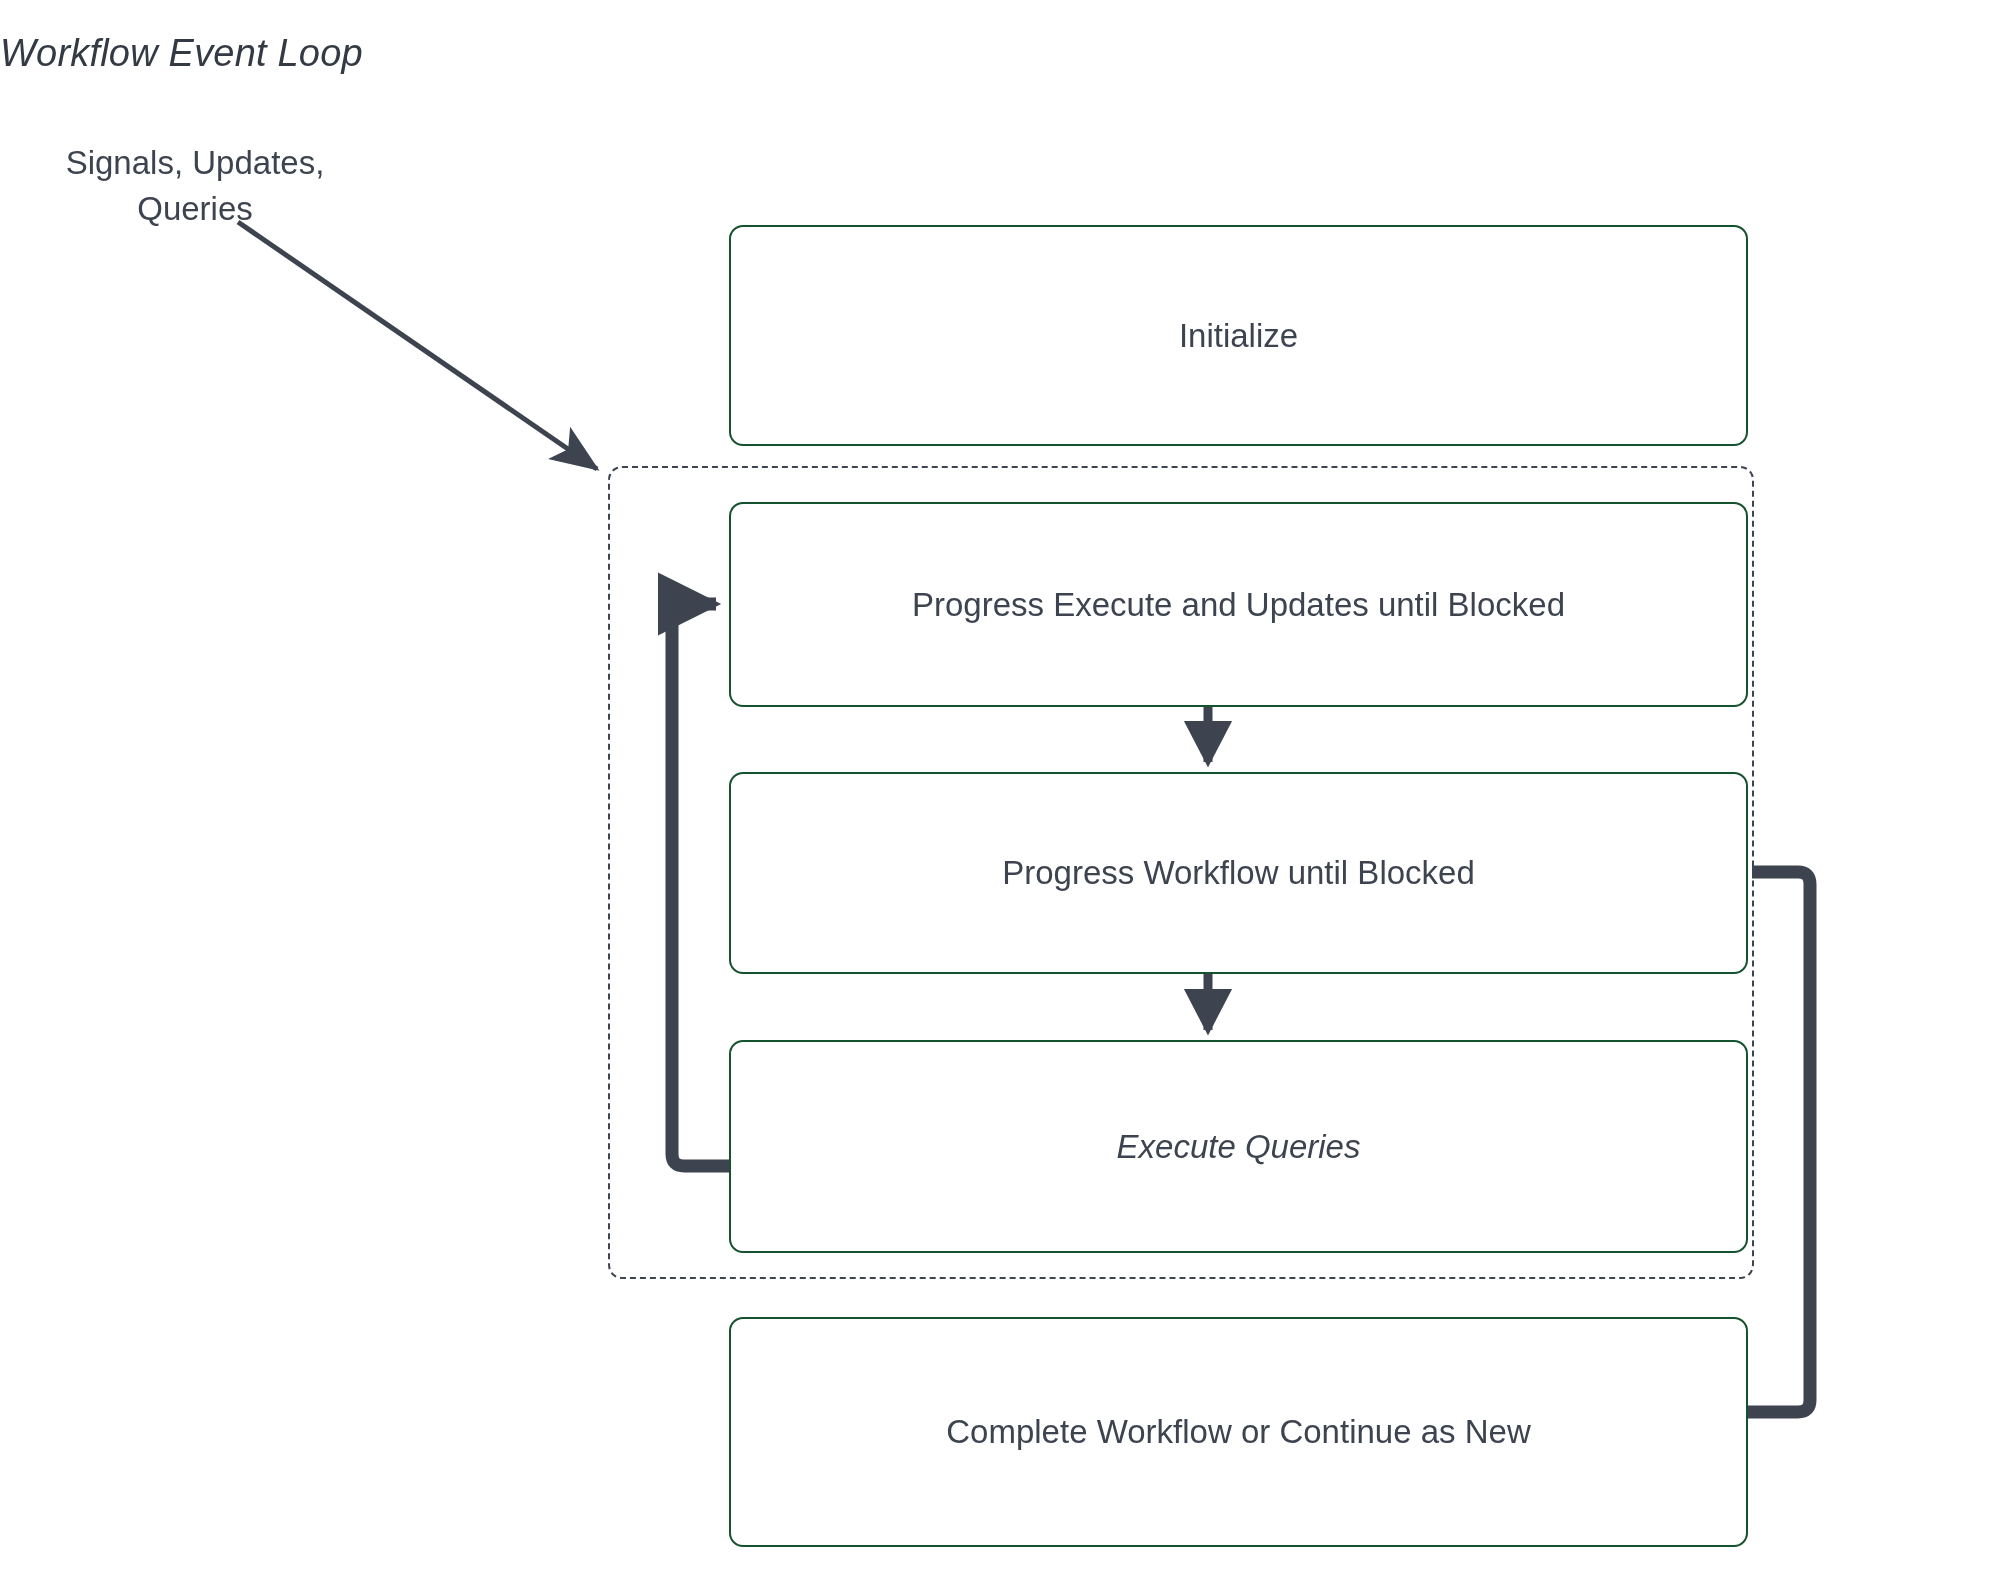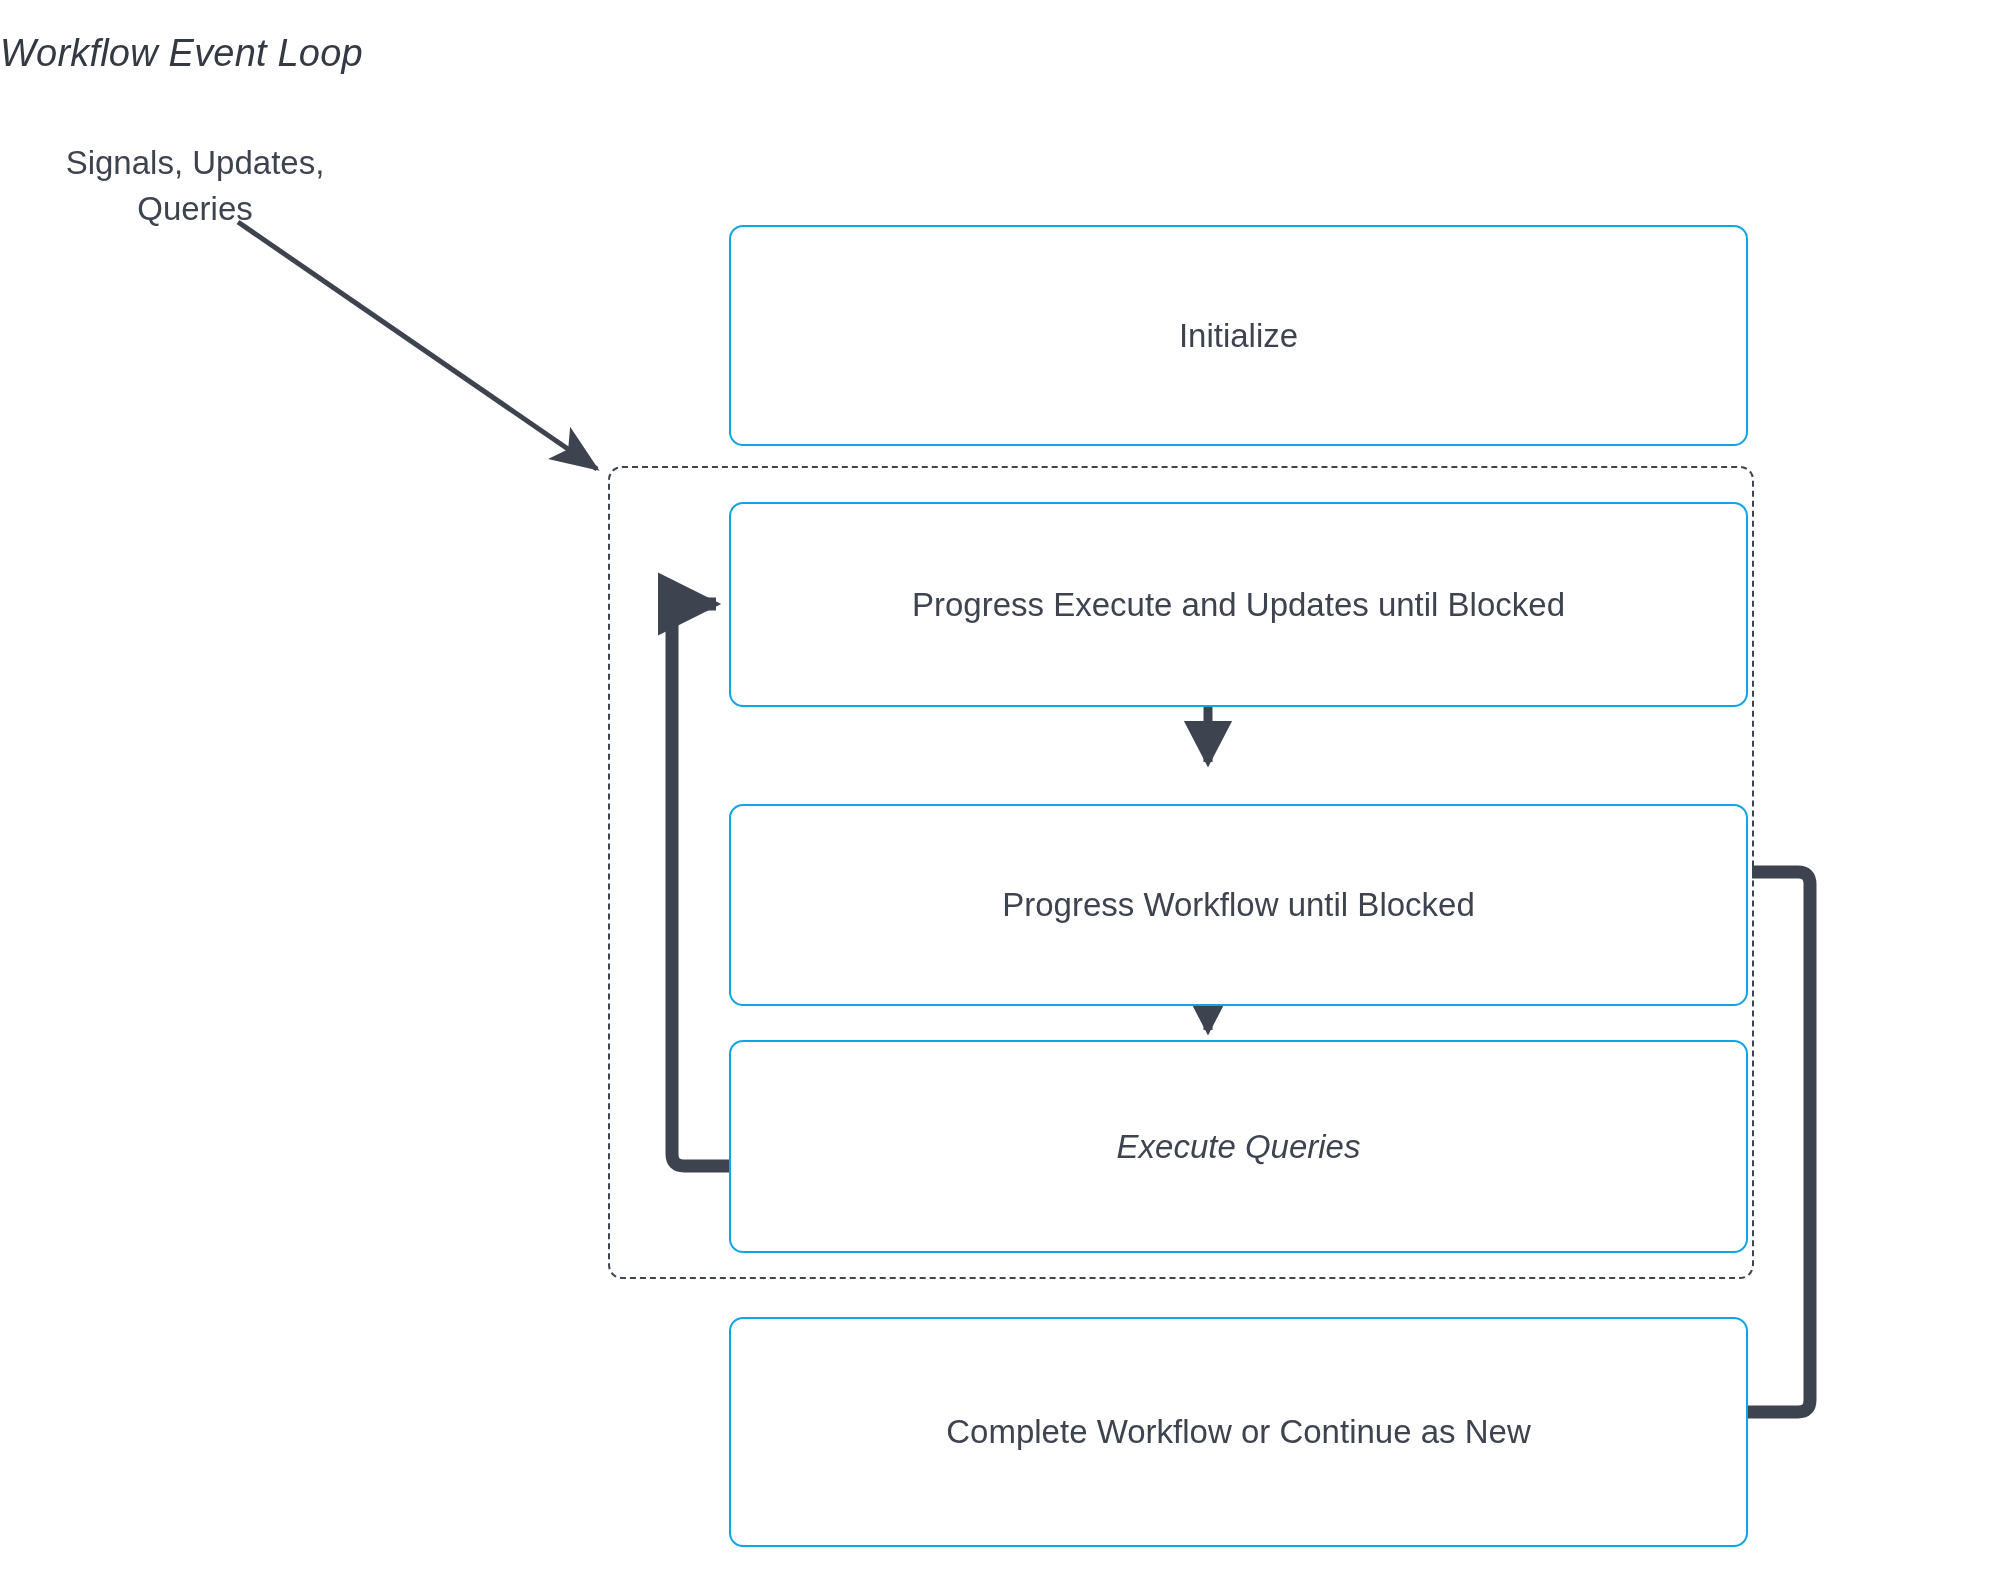"Initialize" .node { border: 2px solid #0ea5e9 -> 2px solid #14532d }
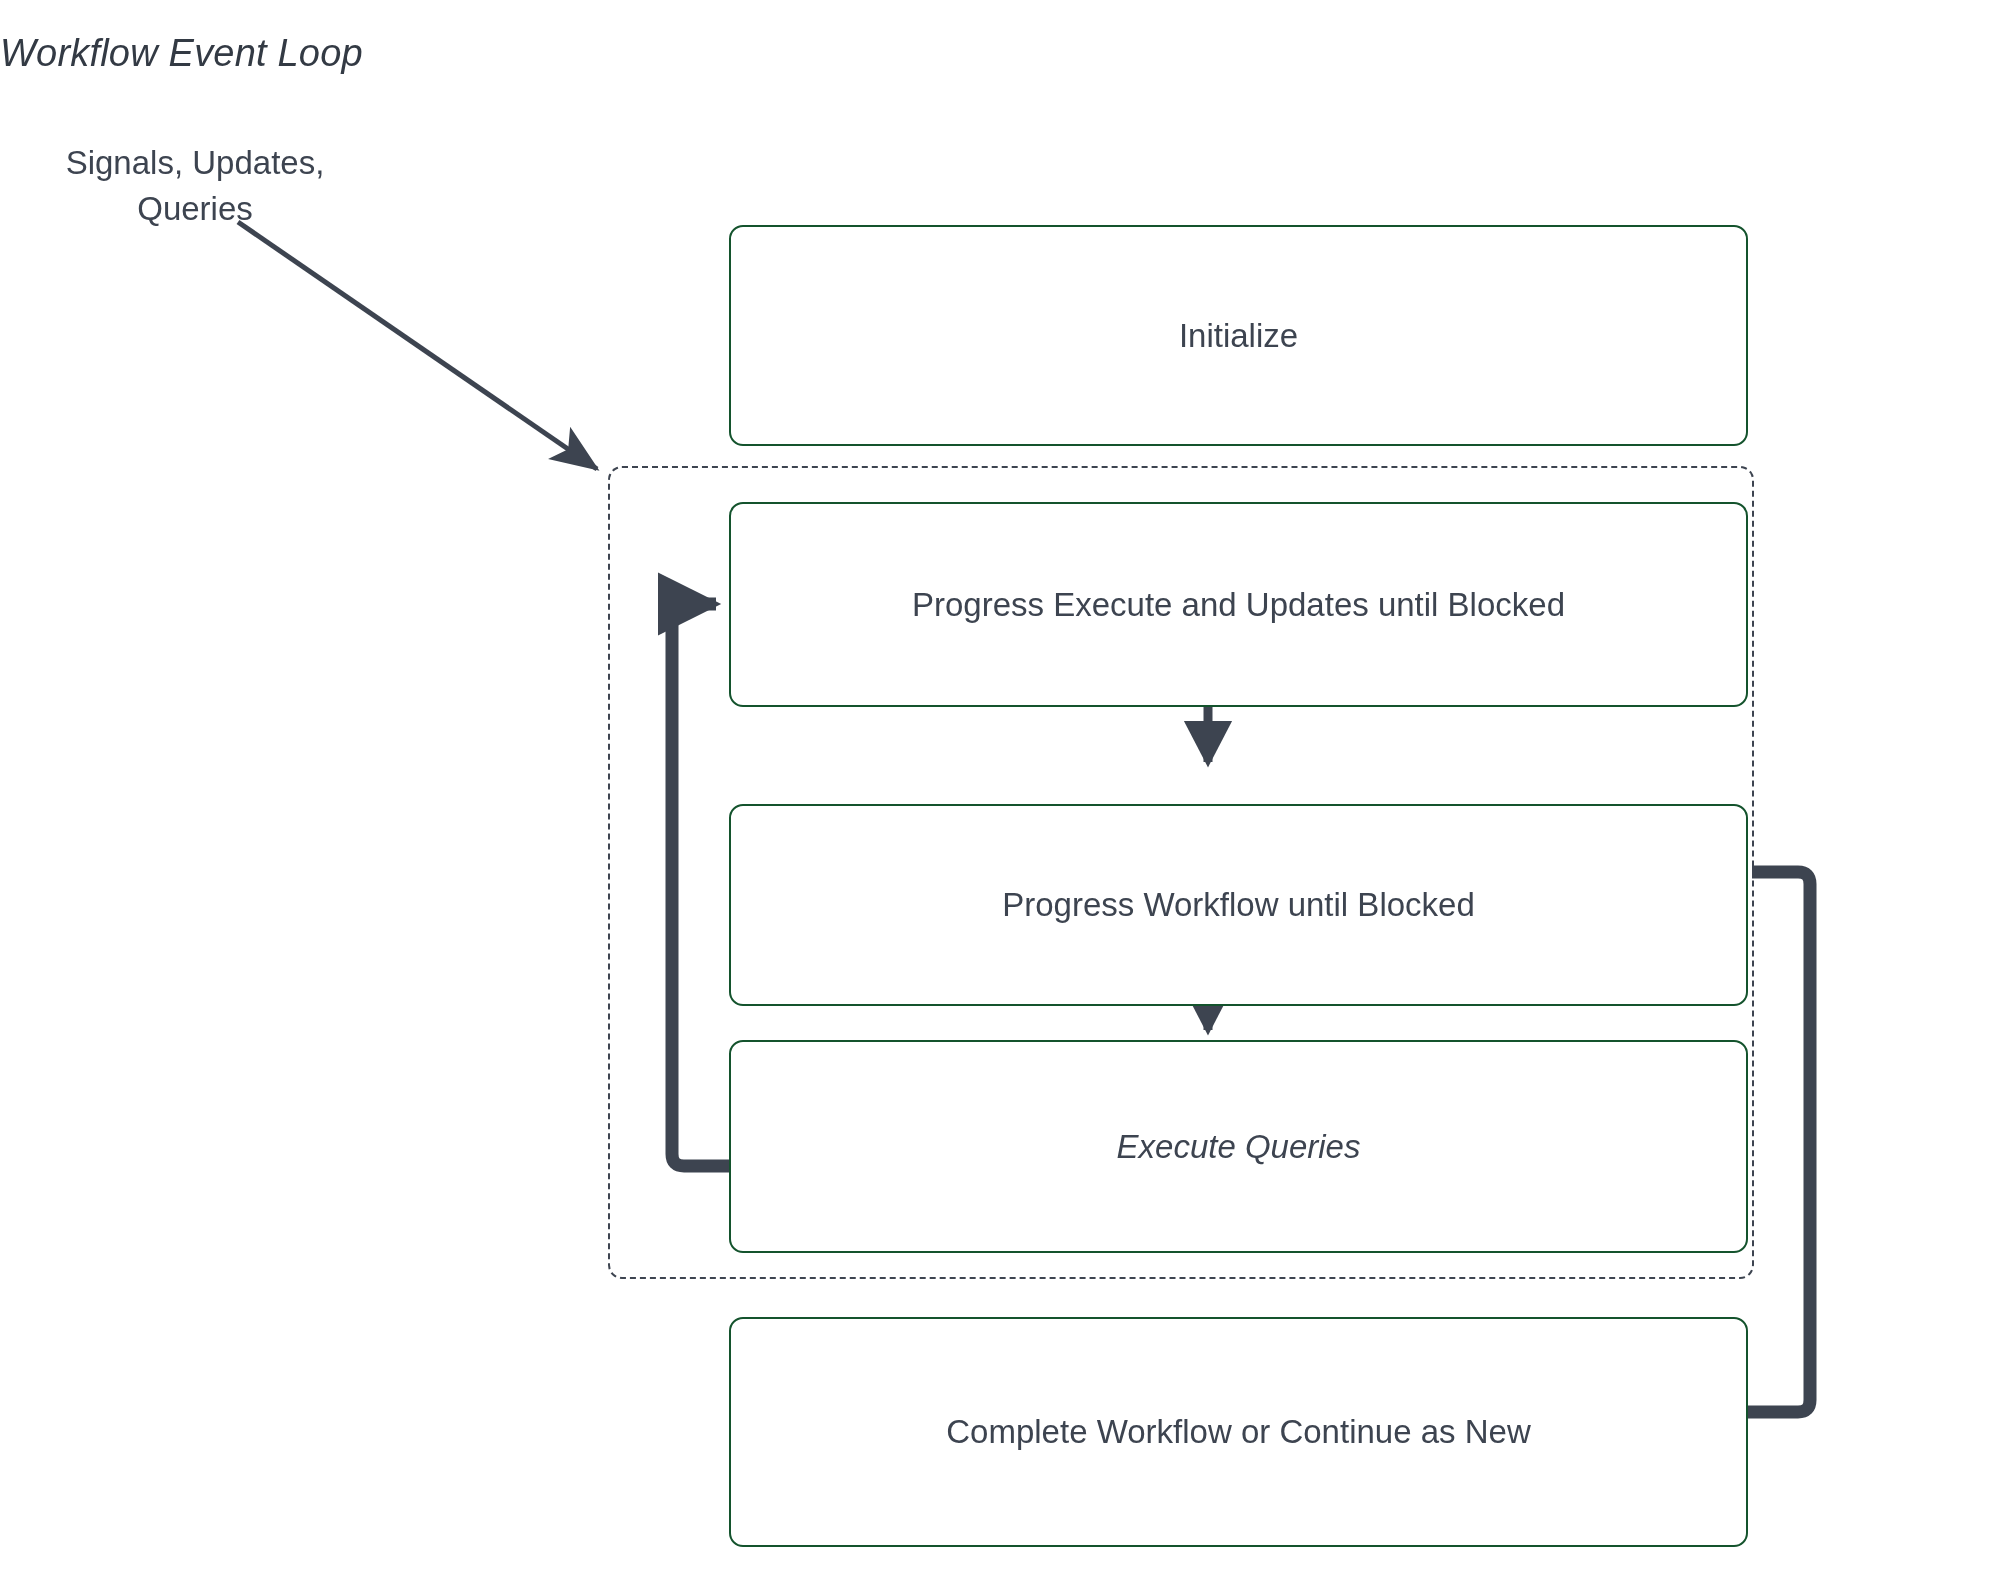"Progress Workflow until Blocked" #node-progress-workflow { top: 804px -> 772px }
